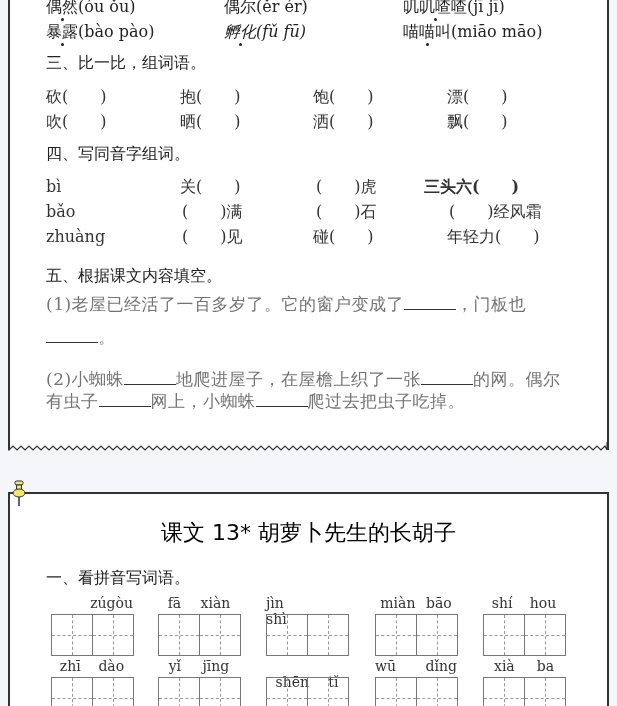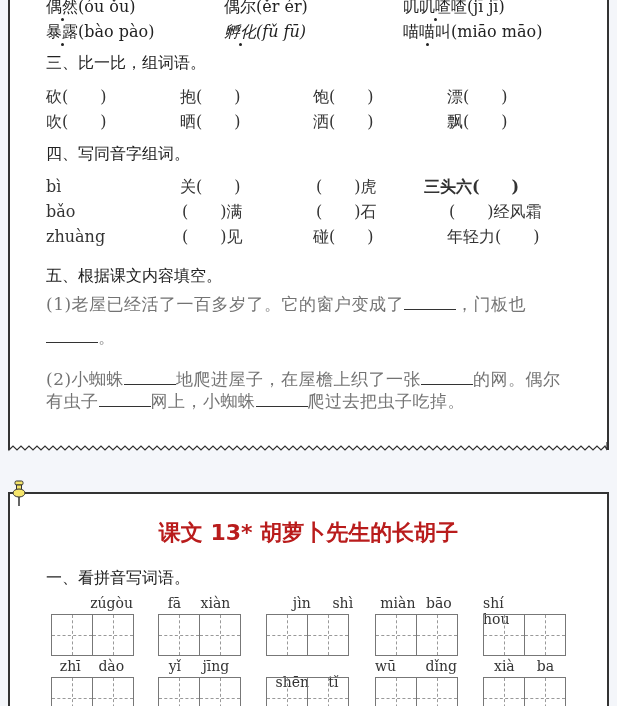"课文 13* 胡萝卜先生的长胡子" .title { color: #b91c1c -> #000000; font-weight: bold -> normal }
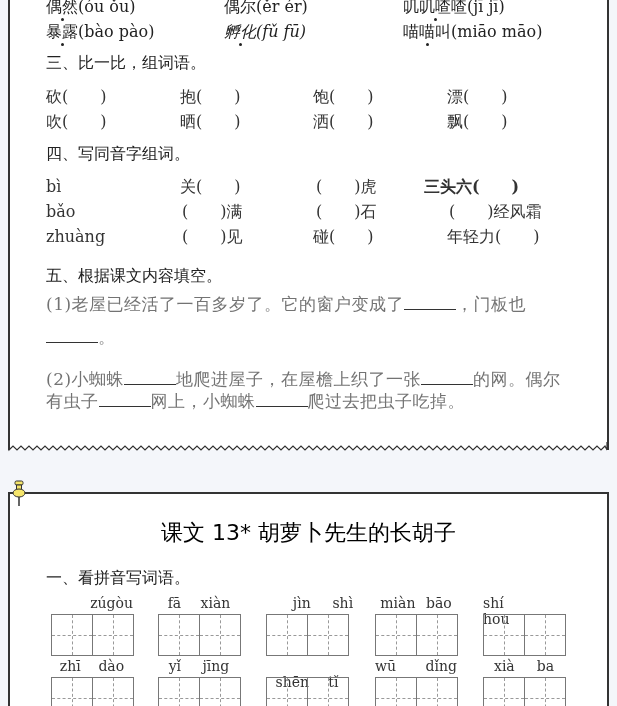"jìn" div.py { flex-direction: none -> column; left: 282px -> 266px }
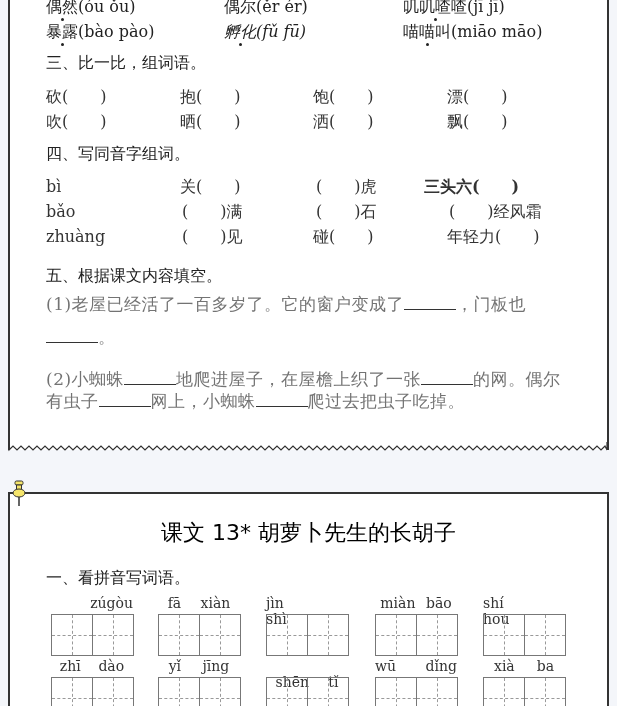"shí" div.py { flex-direction: column -> none }
